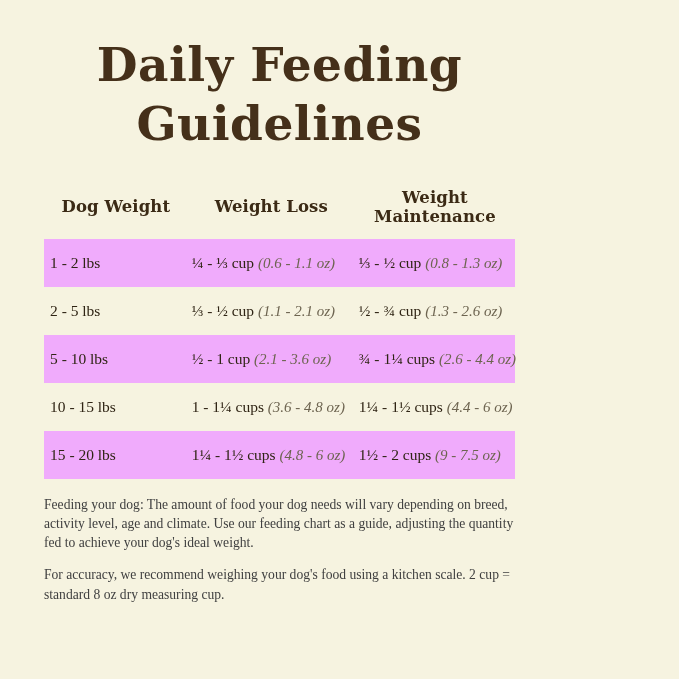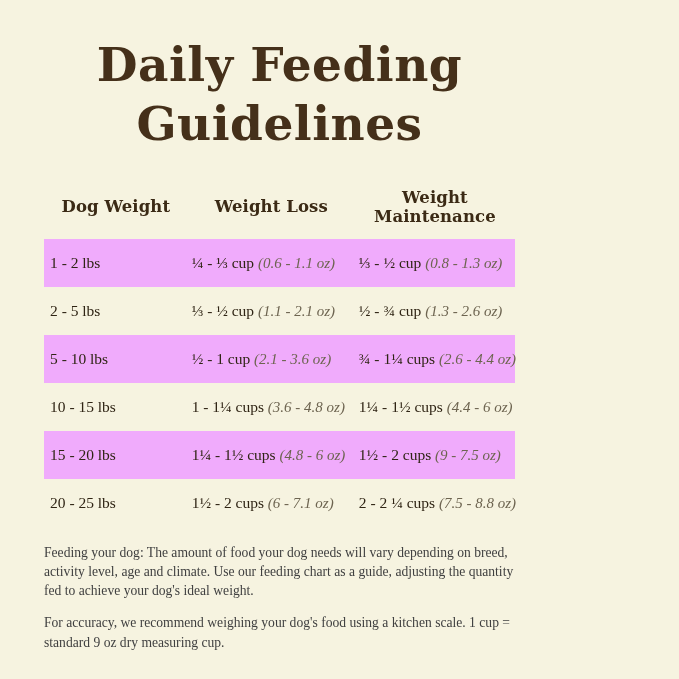"20 - 25 lbs" tr { html: <tr> <td>20 - 25 lbs</td> <td><span>1½ - 2 cups</span> <span>(6 - 7.1 oz)</span></td> <td><span>2 - 2 ¼ cups</span> <span>(7.5 - 8.8 oz)</span></td> </tr> -> none }
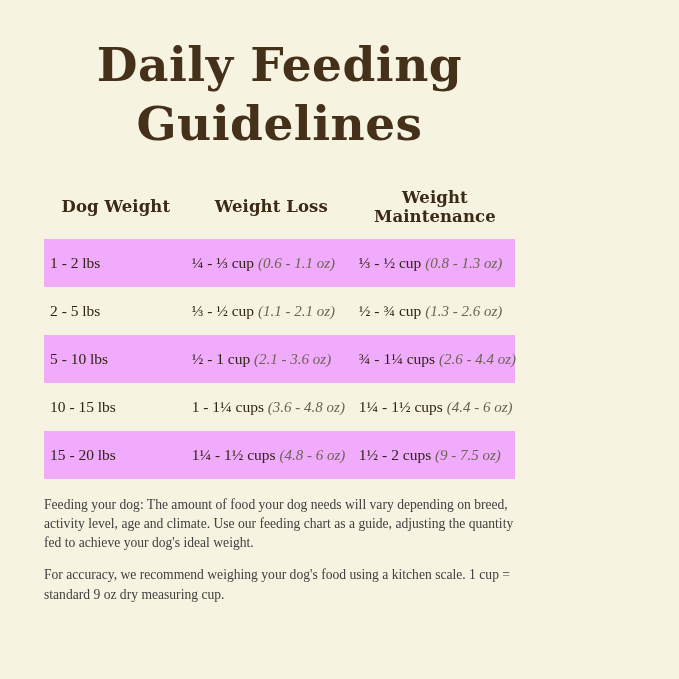"For accuracy, we recommend weighing" p { text: 1 cup = standard 9 -> 2 cup = standard 8 }
